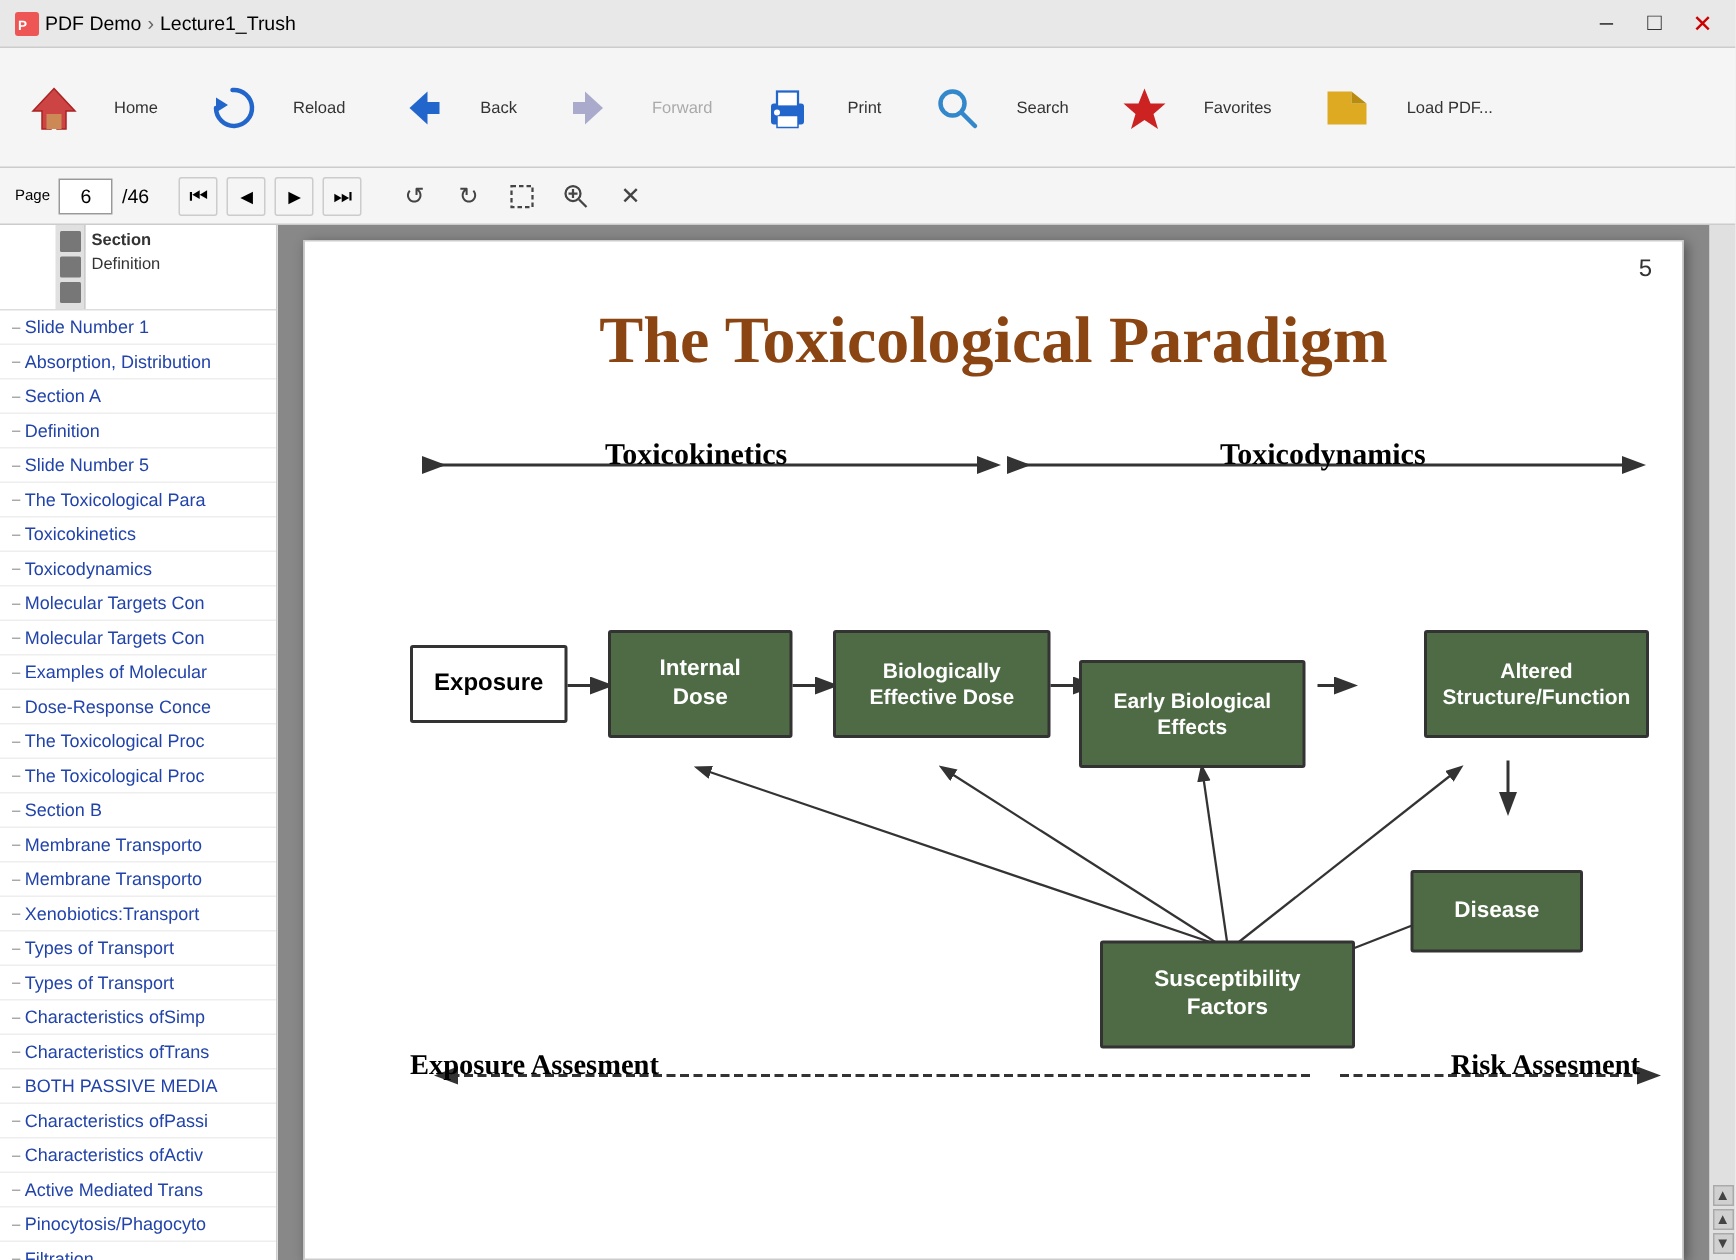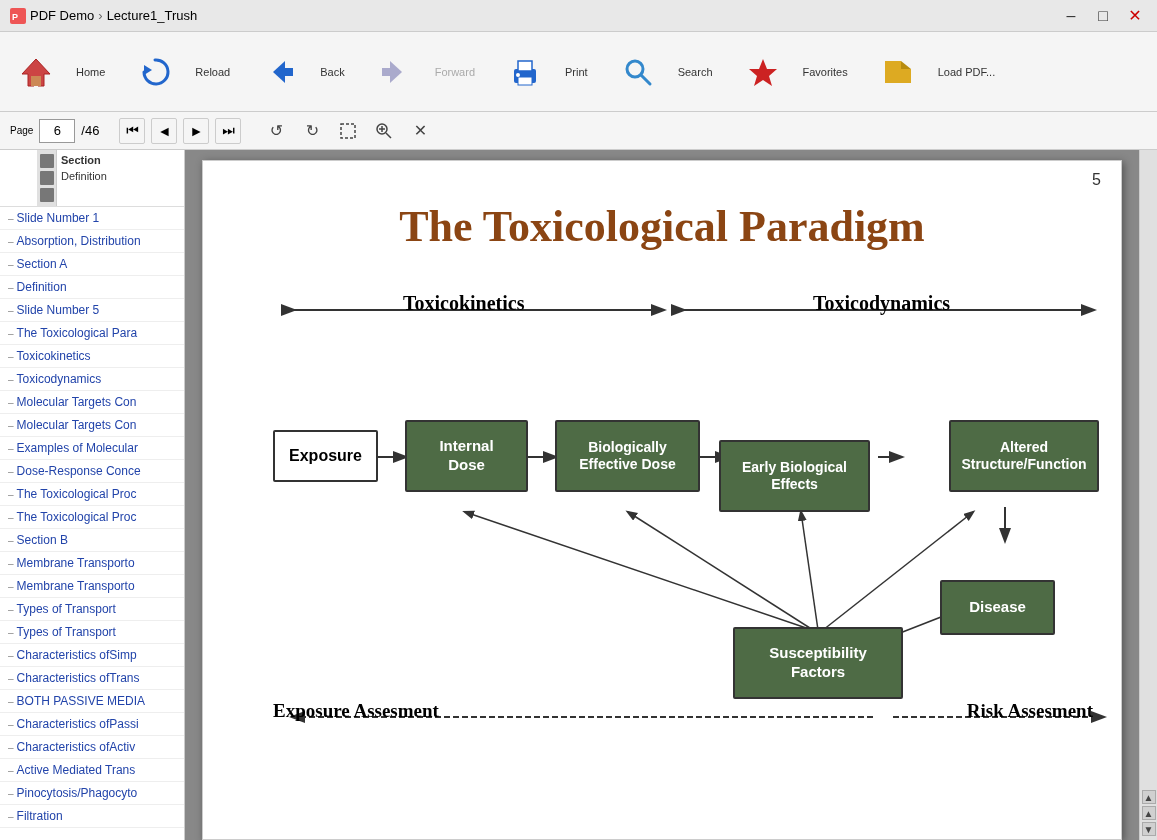"Xenobiotics:Transport" div.sidebar-item { html: none -> <div>Xenobiotics:Transport</div> }
